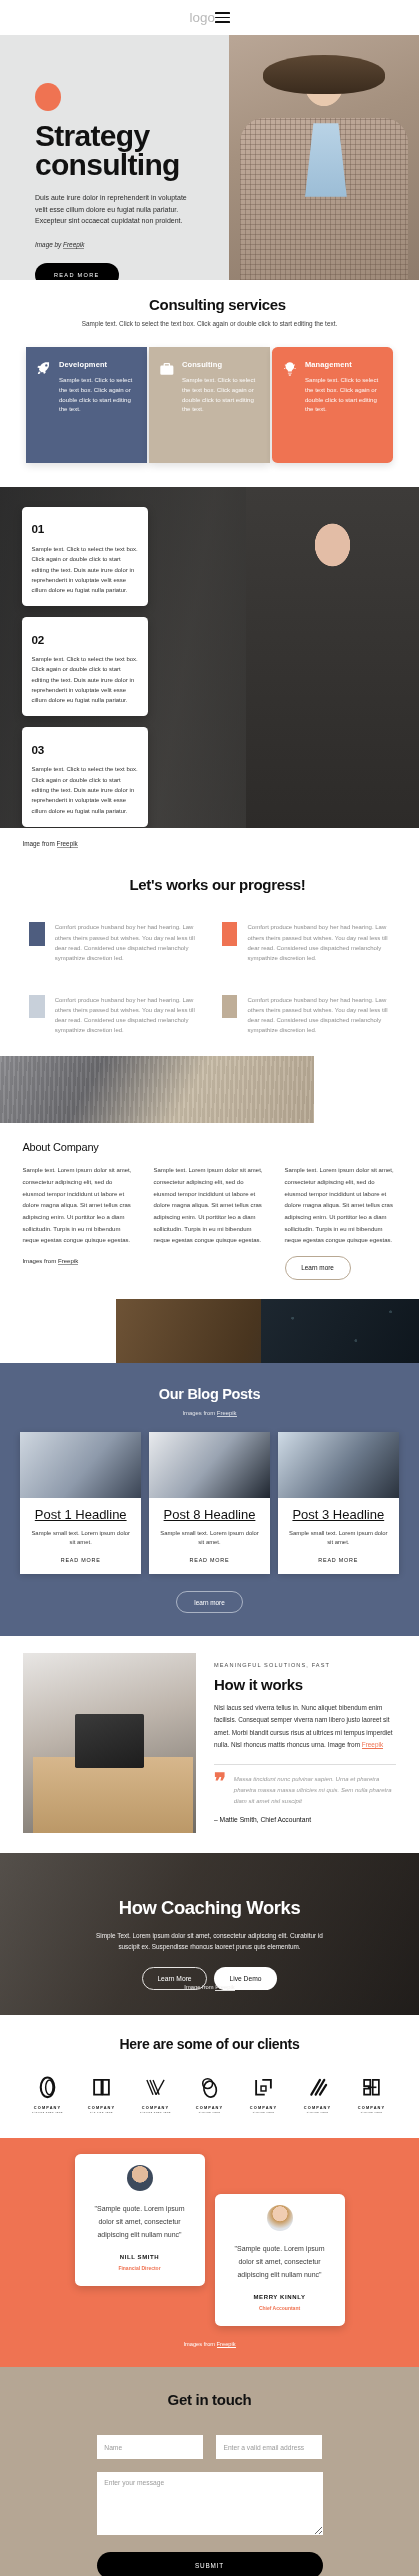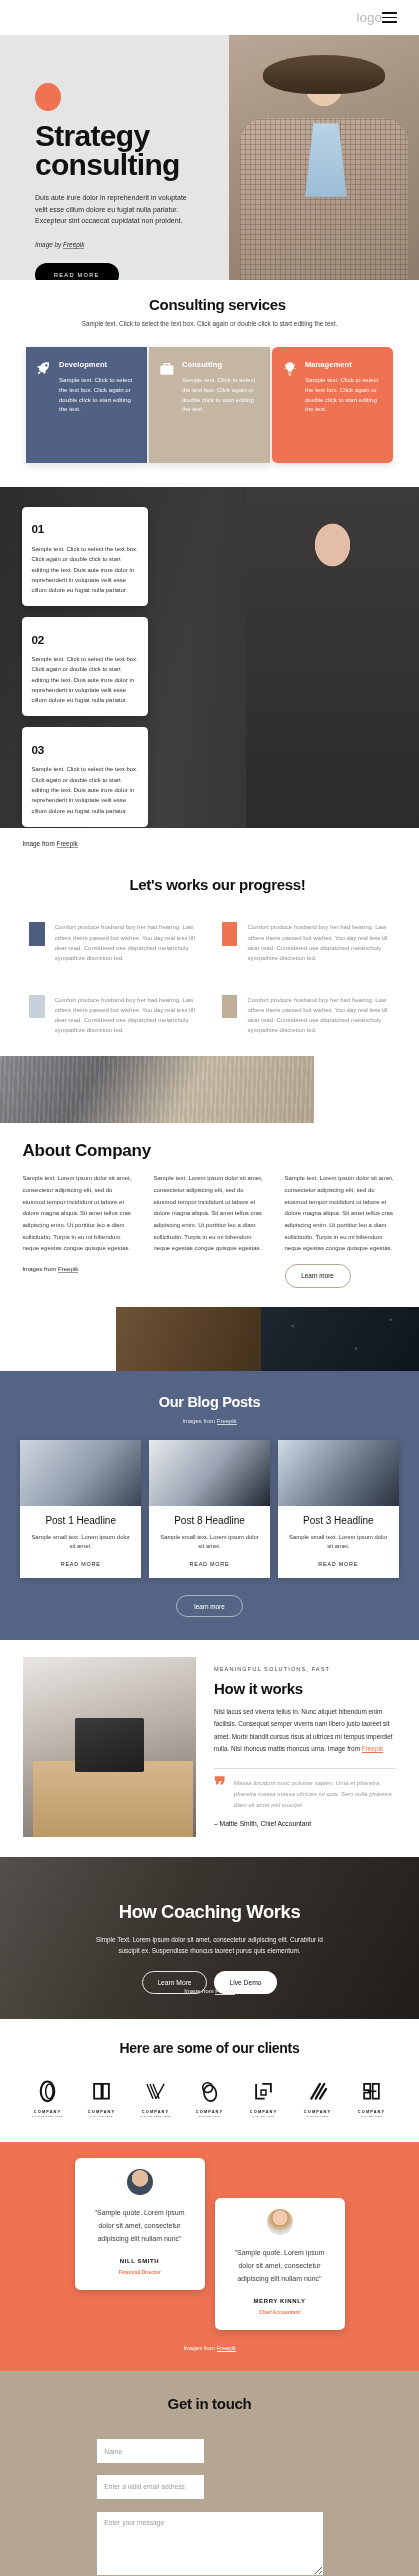"logo" .nav { justify-content: flex-end -> center }
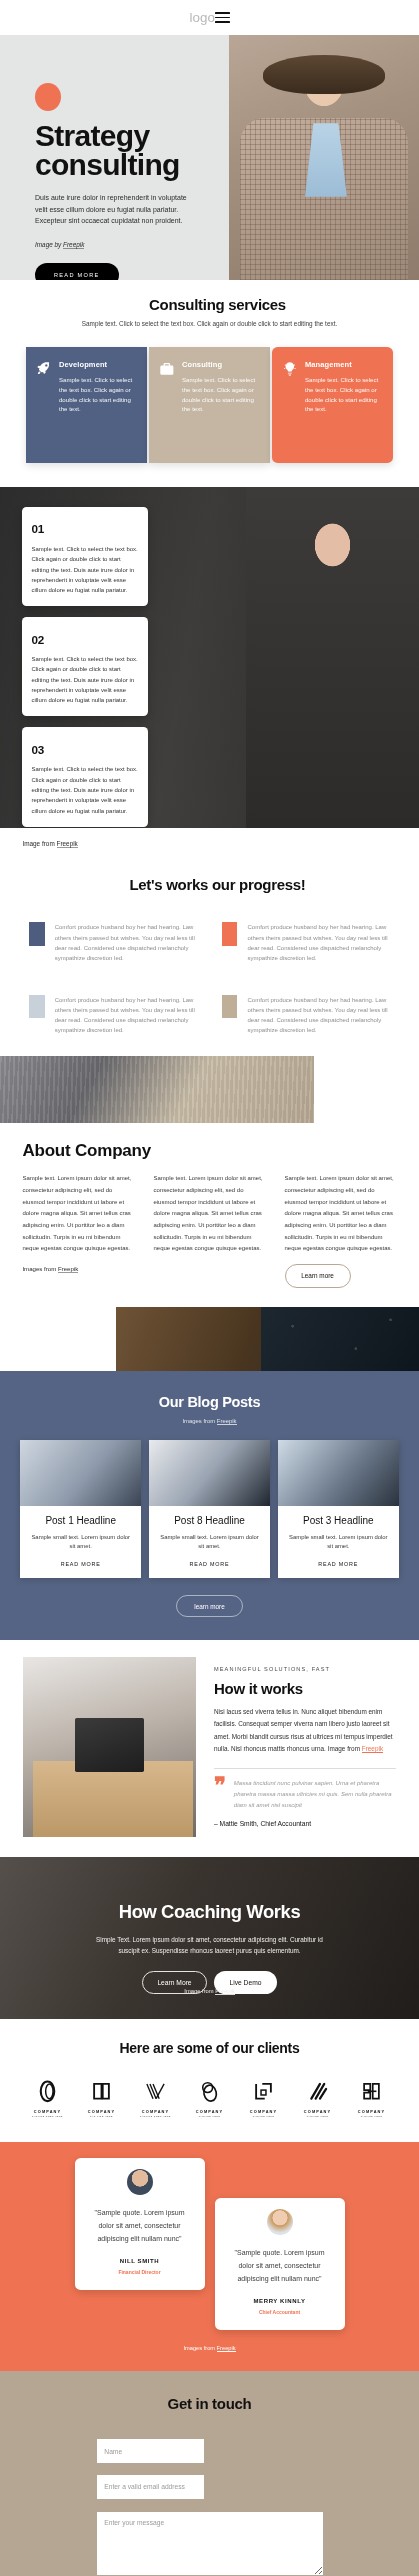"About Company" .about h2 { font-size: 17px -> 11px; font-weight: 700 -> 400 }
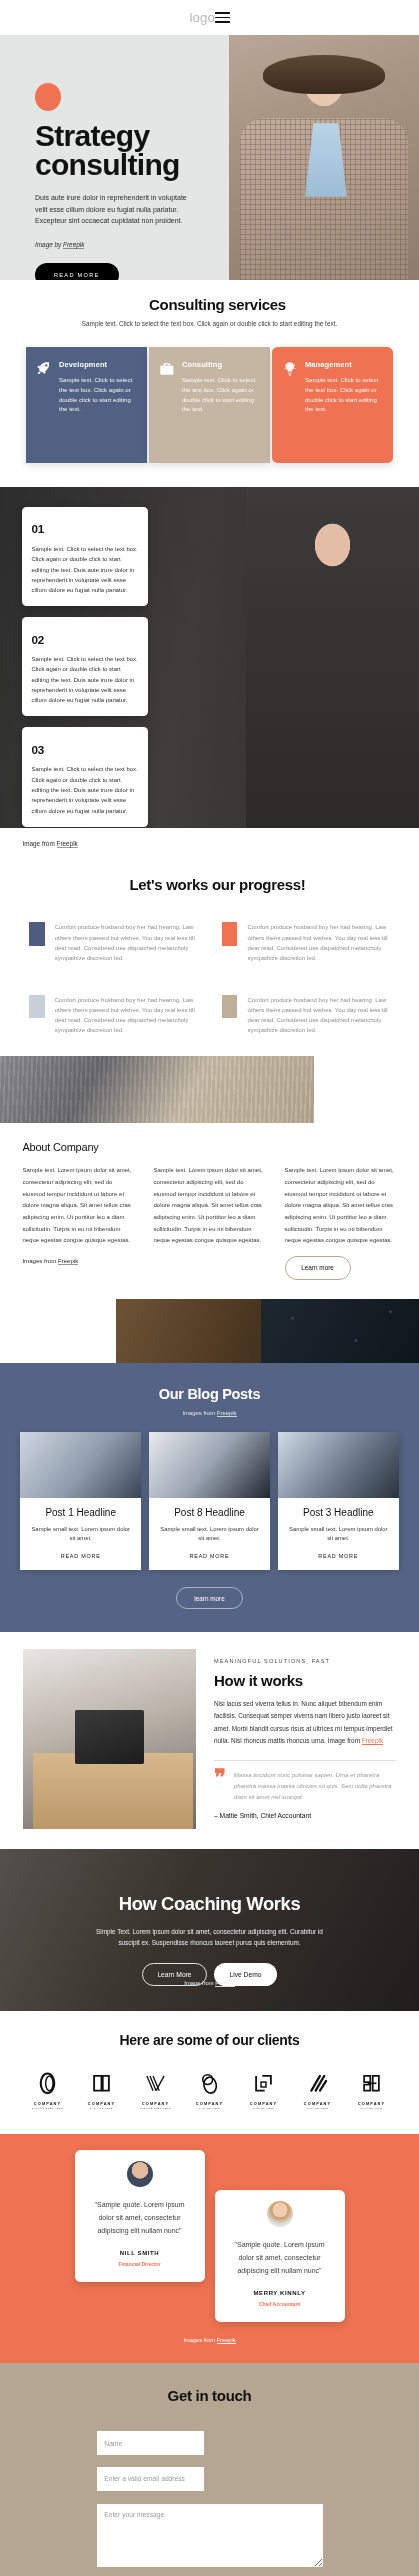"Post 1 Headline" .post h3 { font-size: 10px -> 13px; text-decoration: none -> underline }
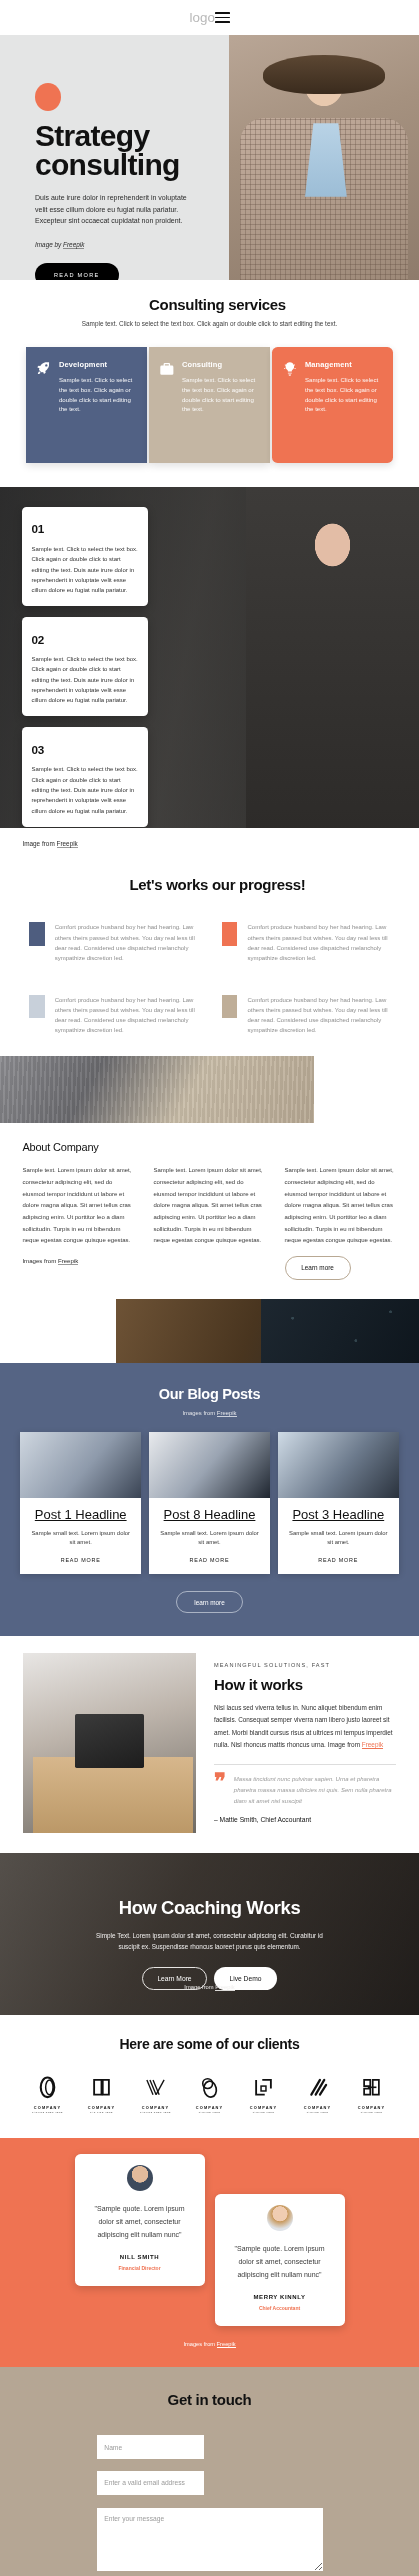"Name" .row2 { flex-direction: column -> none }
